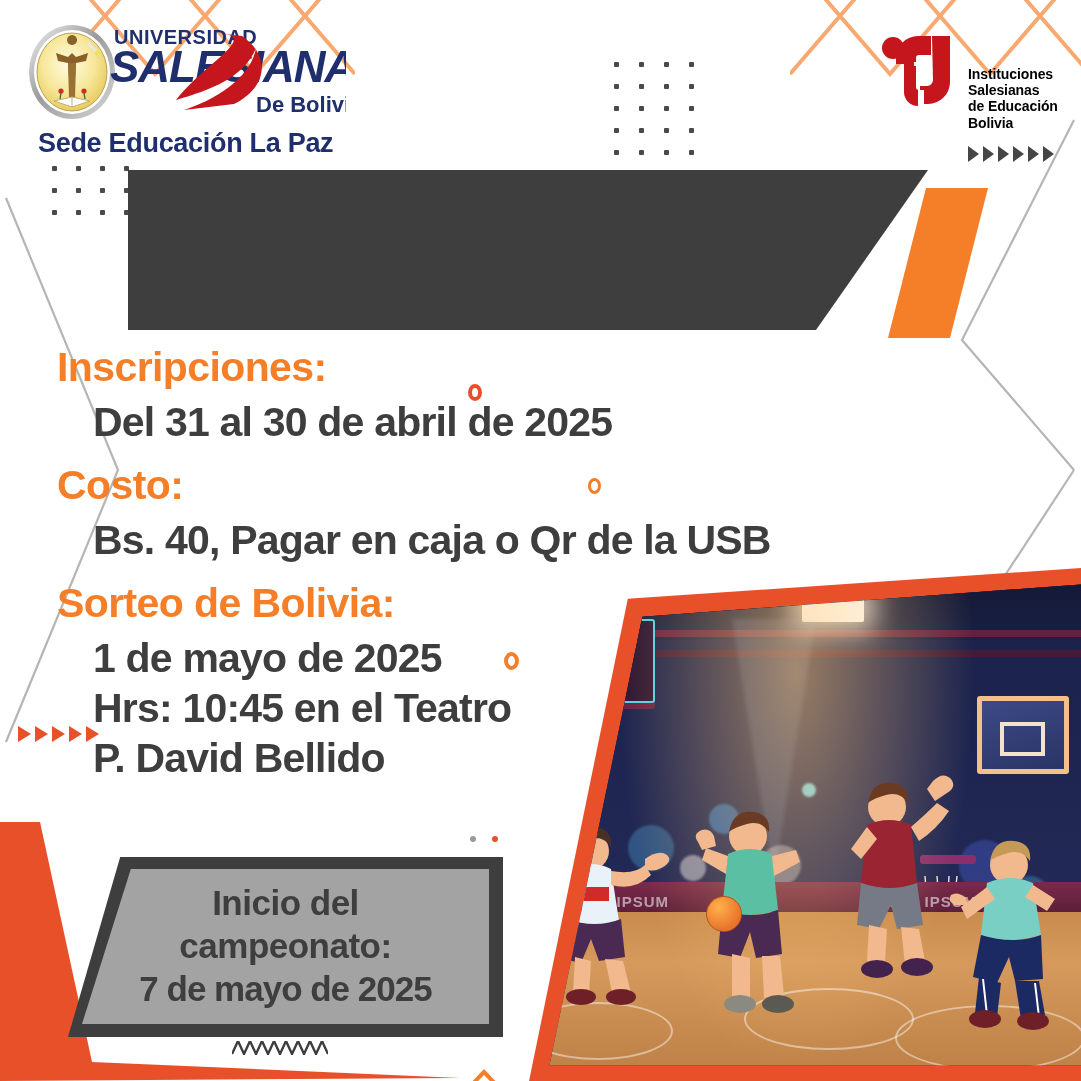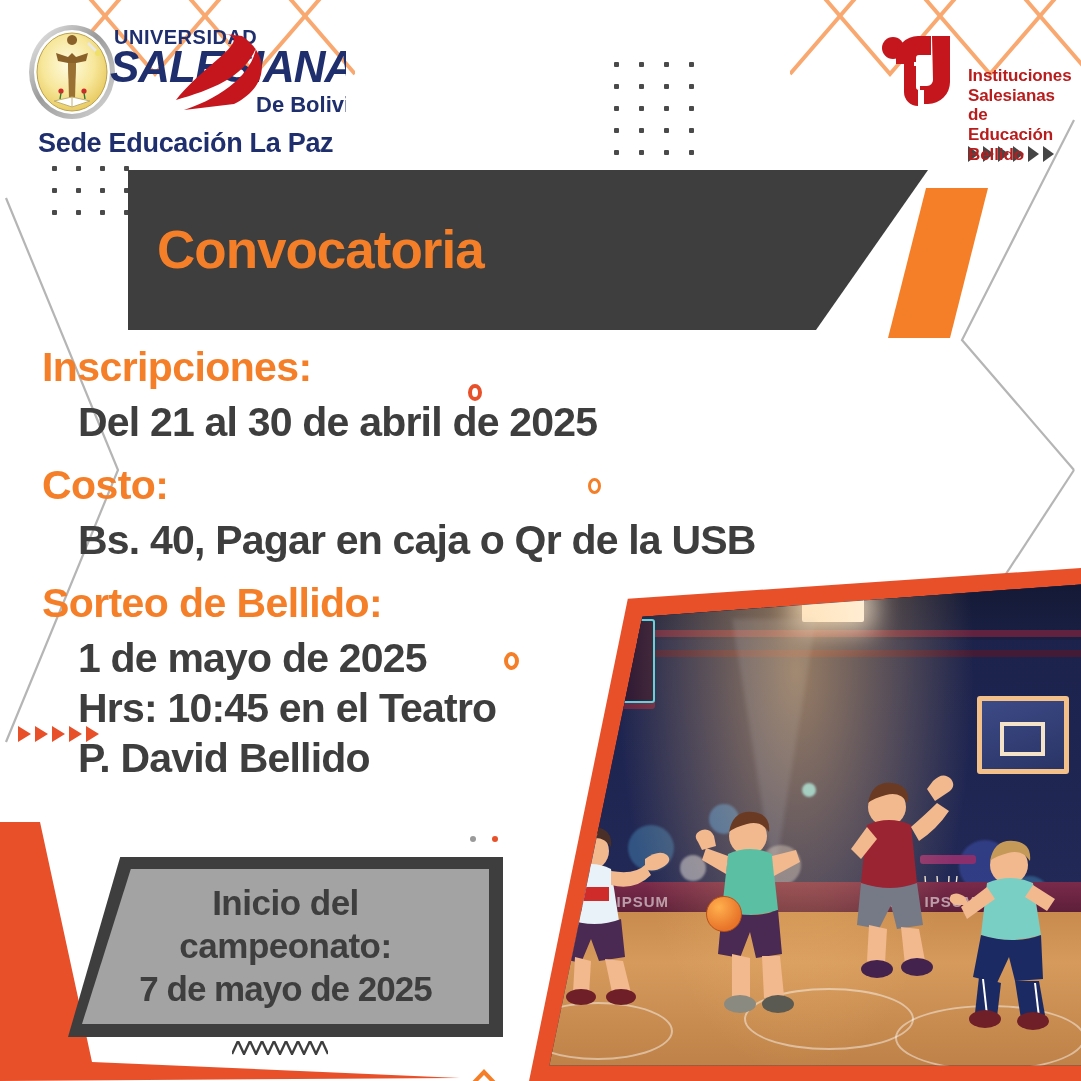"Instituciones" #ius-text { color: #b91c1c -> #000000; font-size: 17px -> 14px }
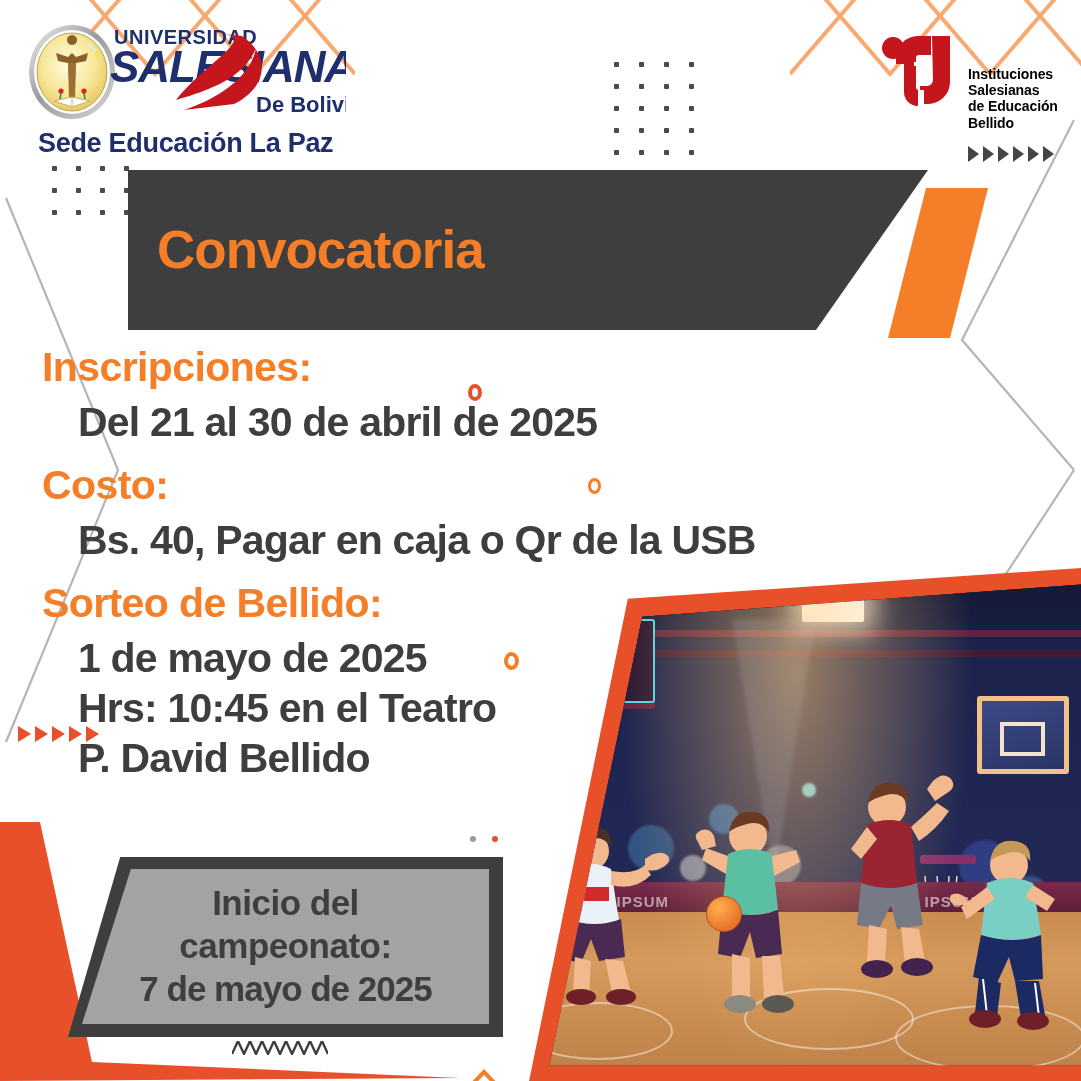"Bellido" div { text: Bellido -> Bolivia }
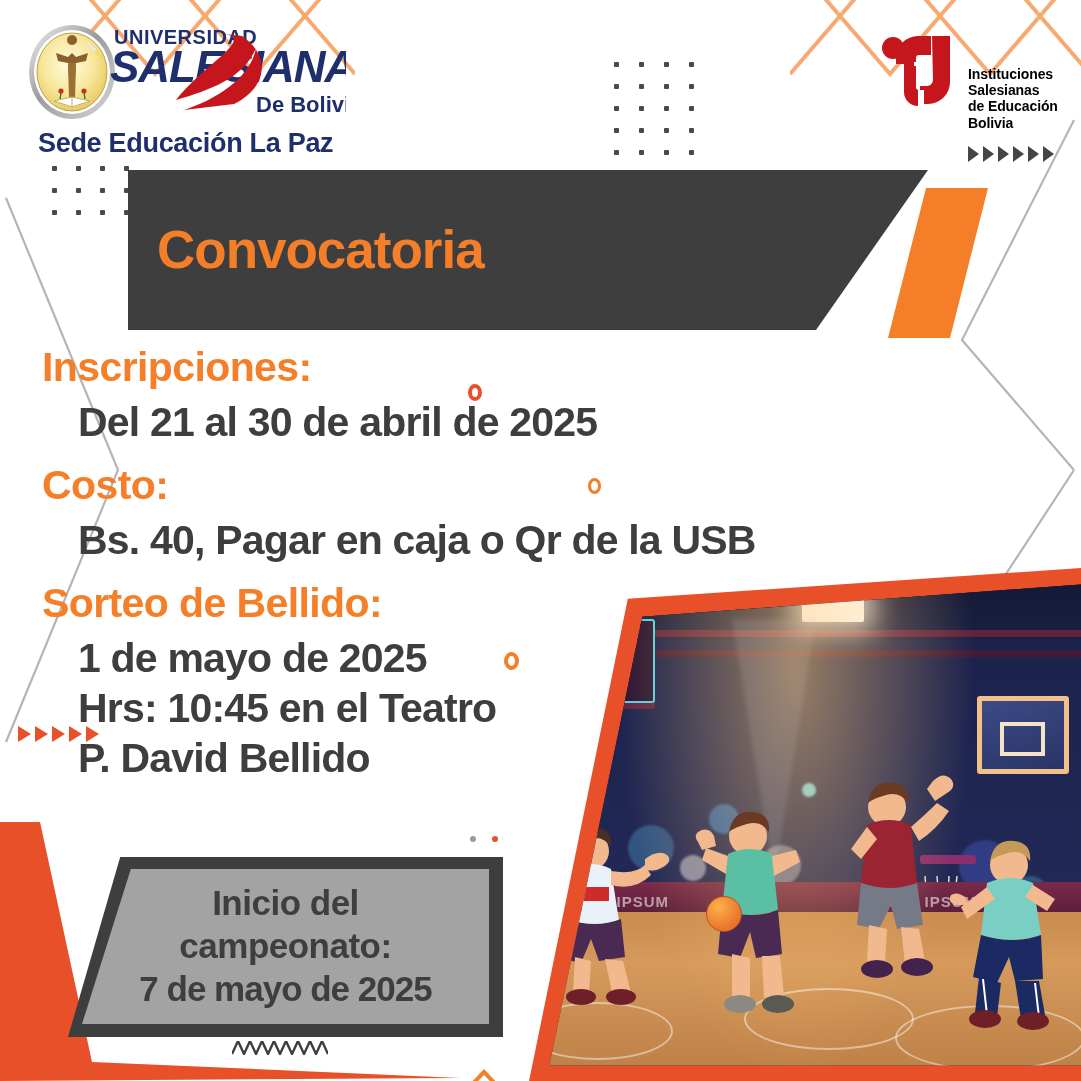"Convocatoria" div.title-line { html: <div>Convocatoria</div> -> none }
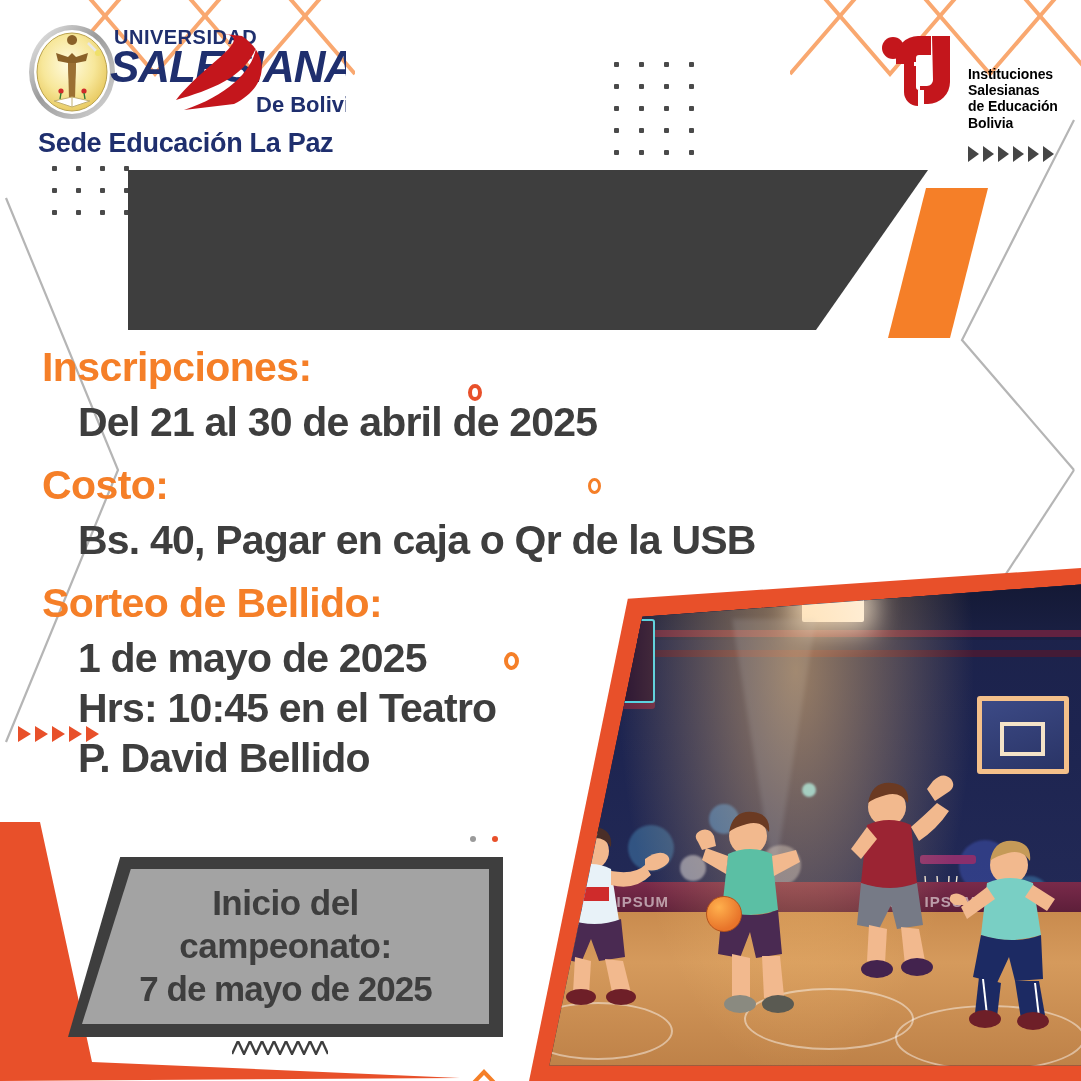"Inscripciones:" #body-text { left: 0 -> 15px }
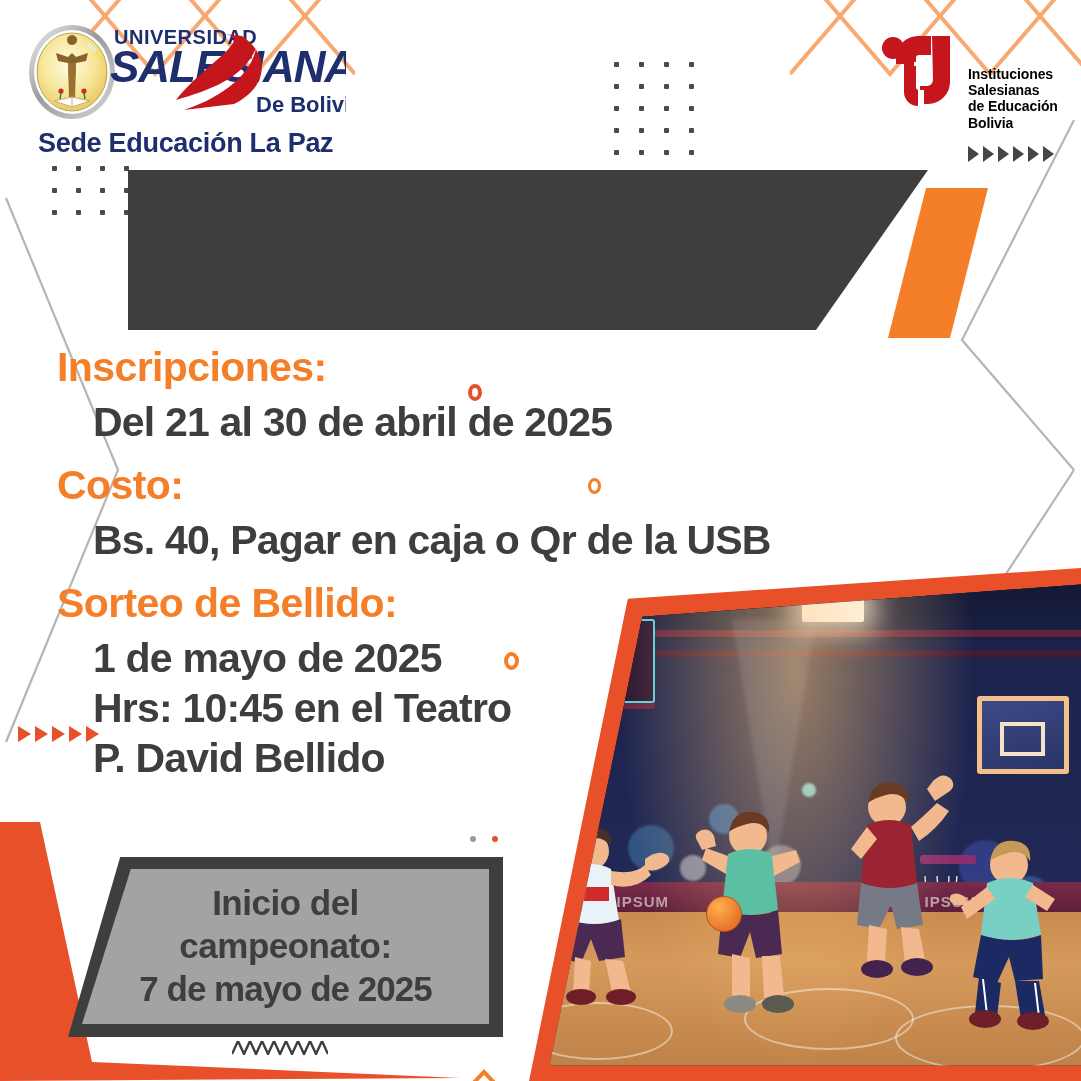"Del 21 al 30 de" div.value { text: 21 -> 31 }
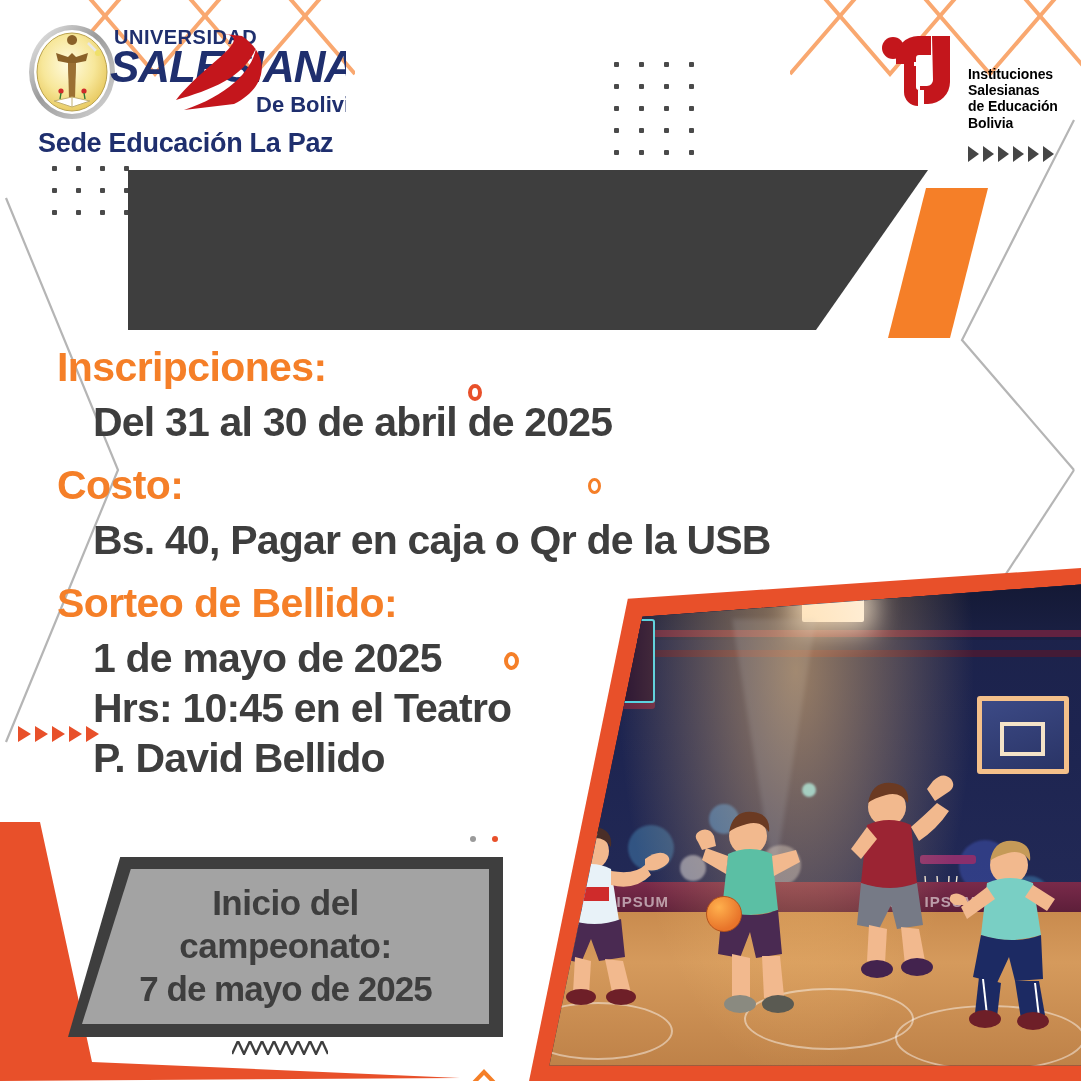"Sorteo de Bellido:" div.label { text: Bellido -> Bolivia }
